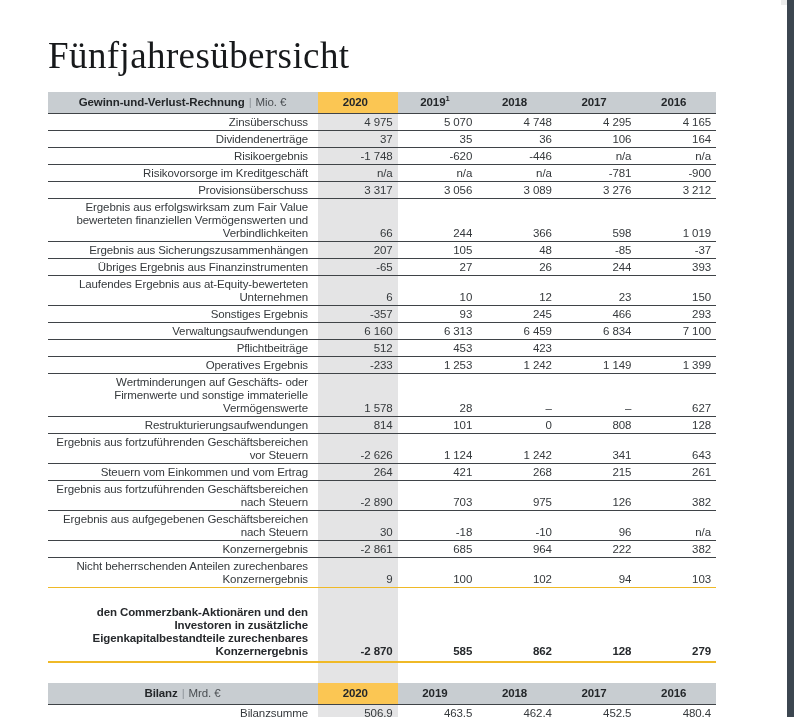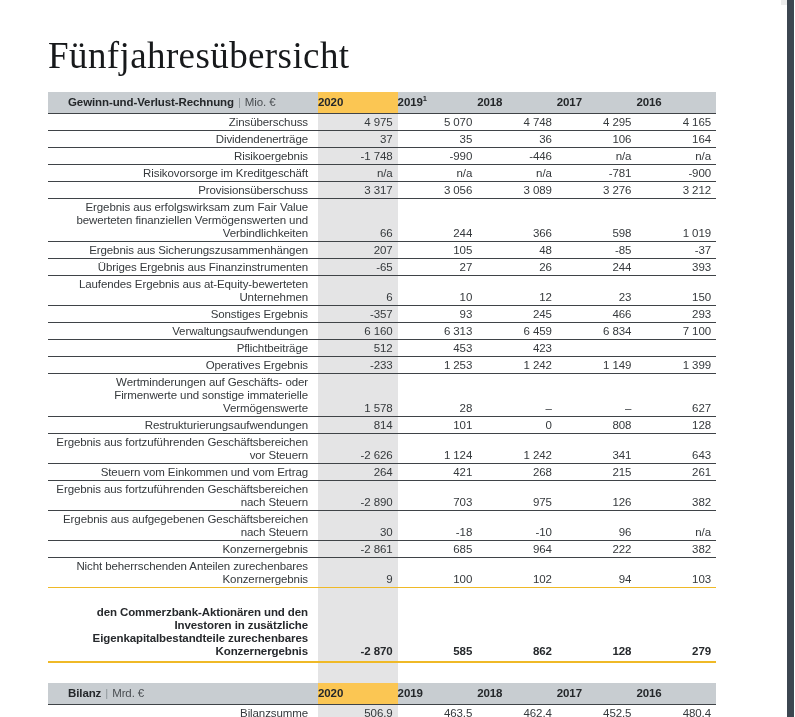"Gewinn-und-Verlust-Rechnung | Mio. €" thead th.lbl { padding-left: 20px -> 4px; text-align: left -> center }
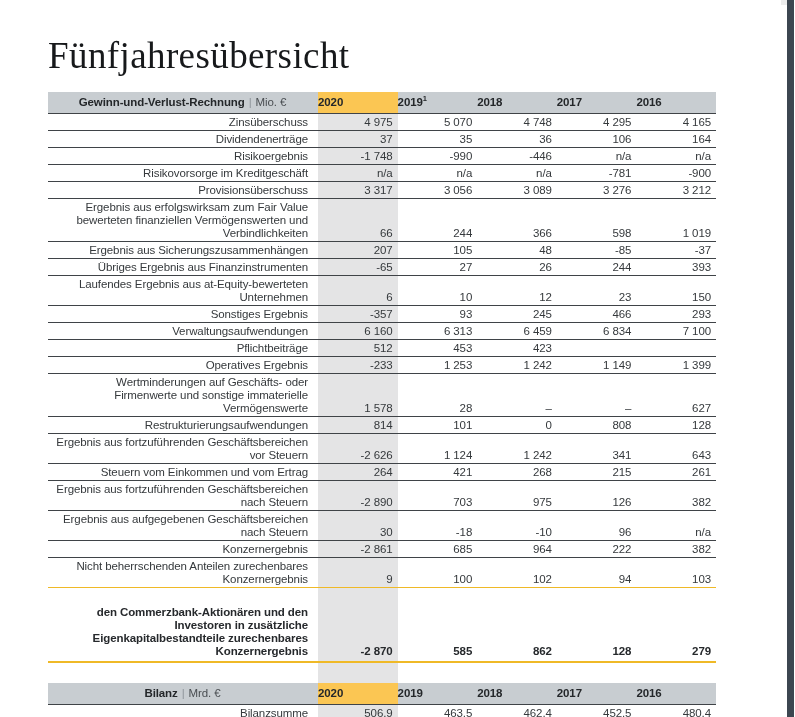"2020" thead th.num { text-align: left -> center }
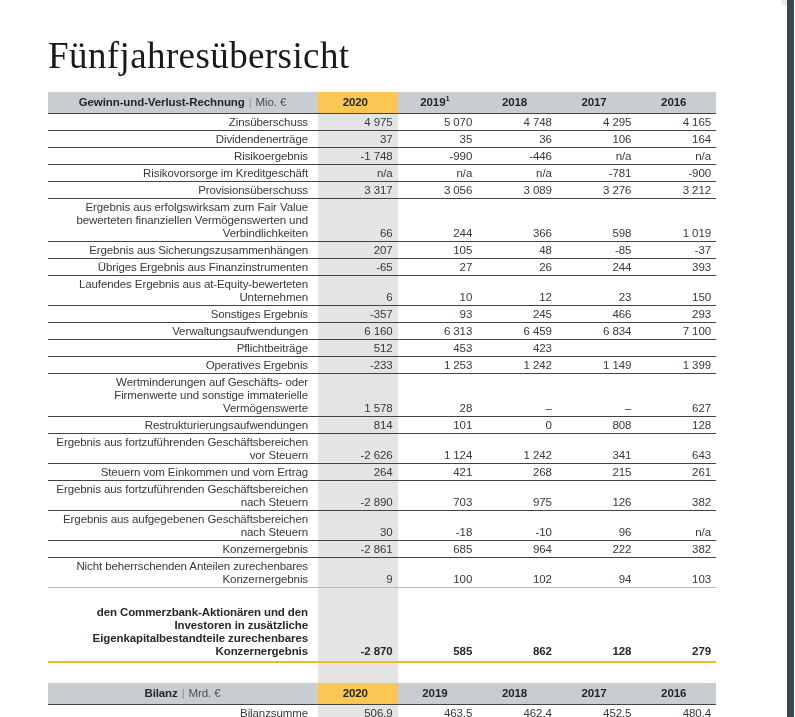"-990" td.num { text: -990 -> -620 }
